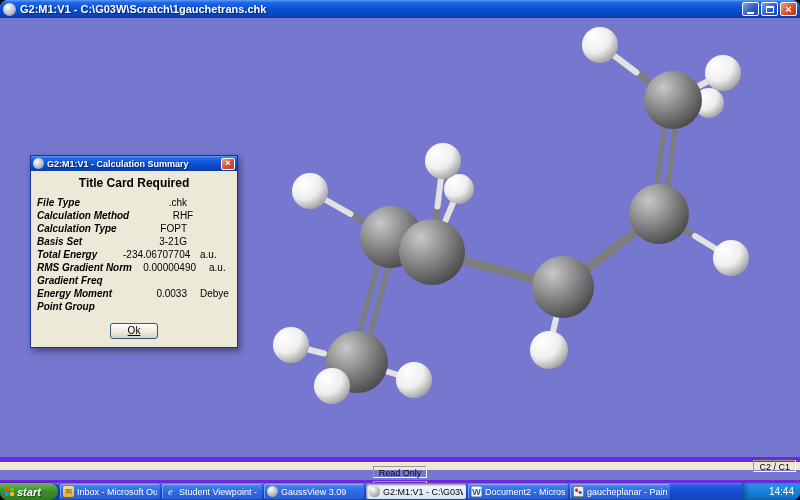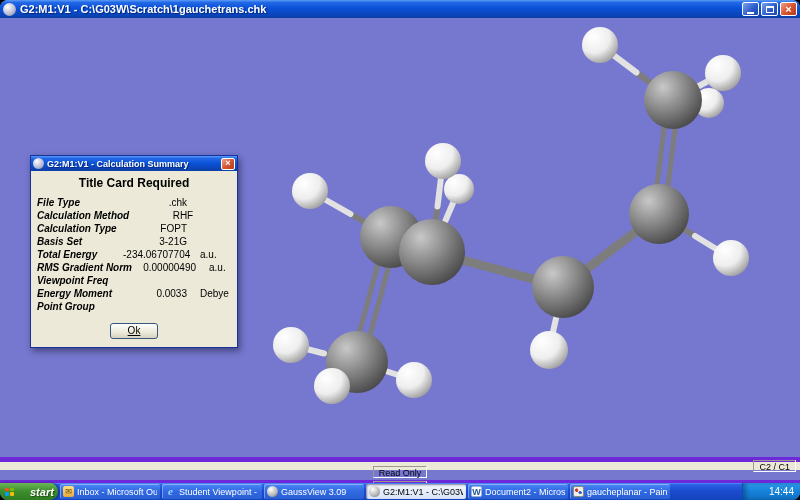"Viewpoint Freq" span.lbl { text: Viewpoint -> Gradient }
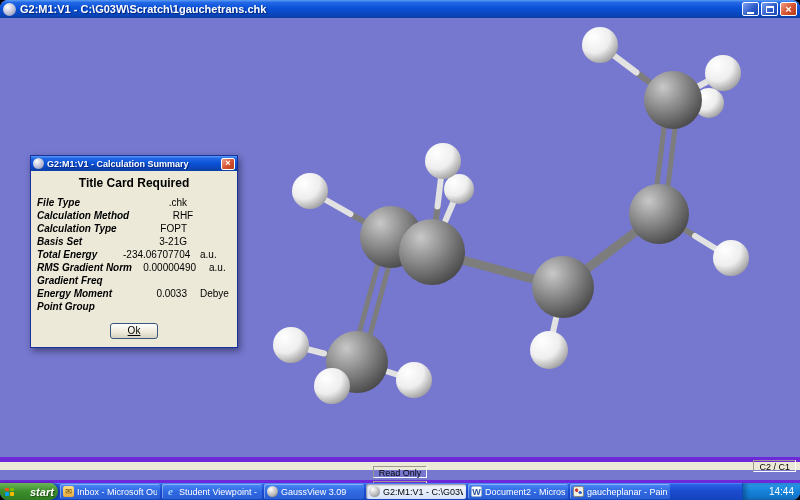"start" .start-btn { gap: 16px -> 3px }
